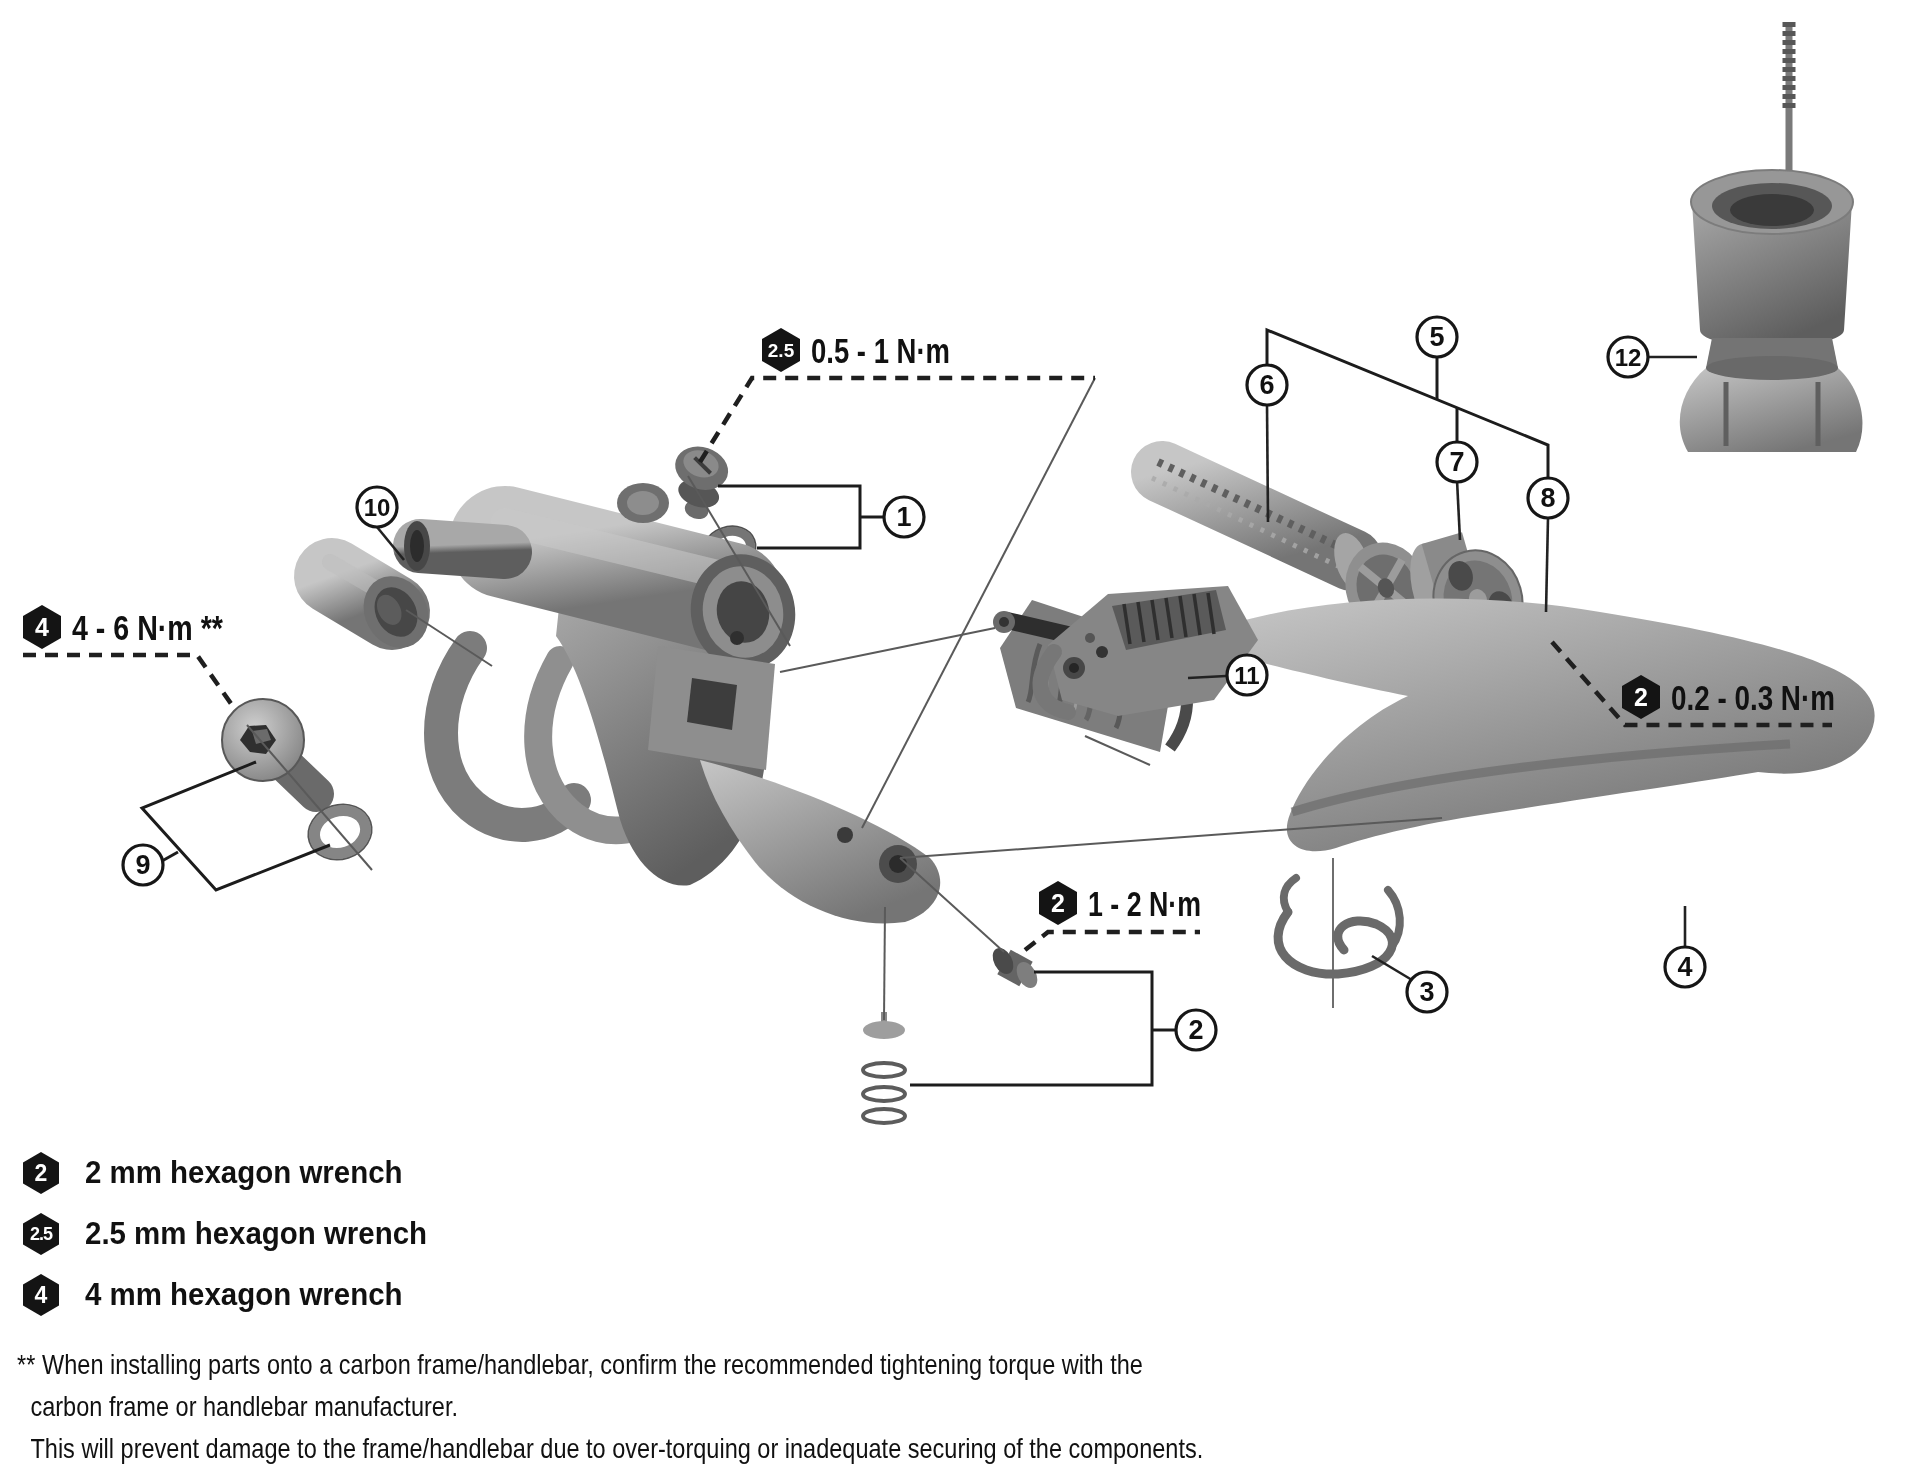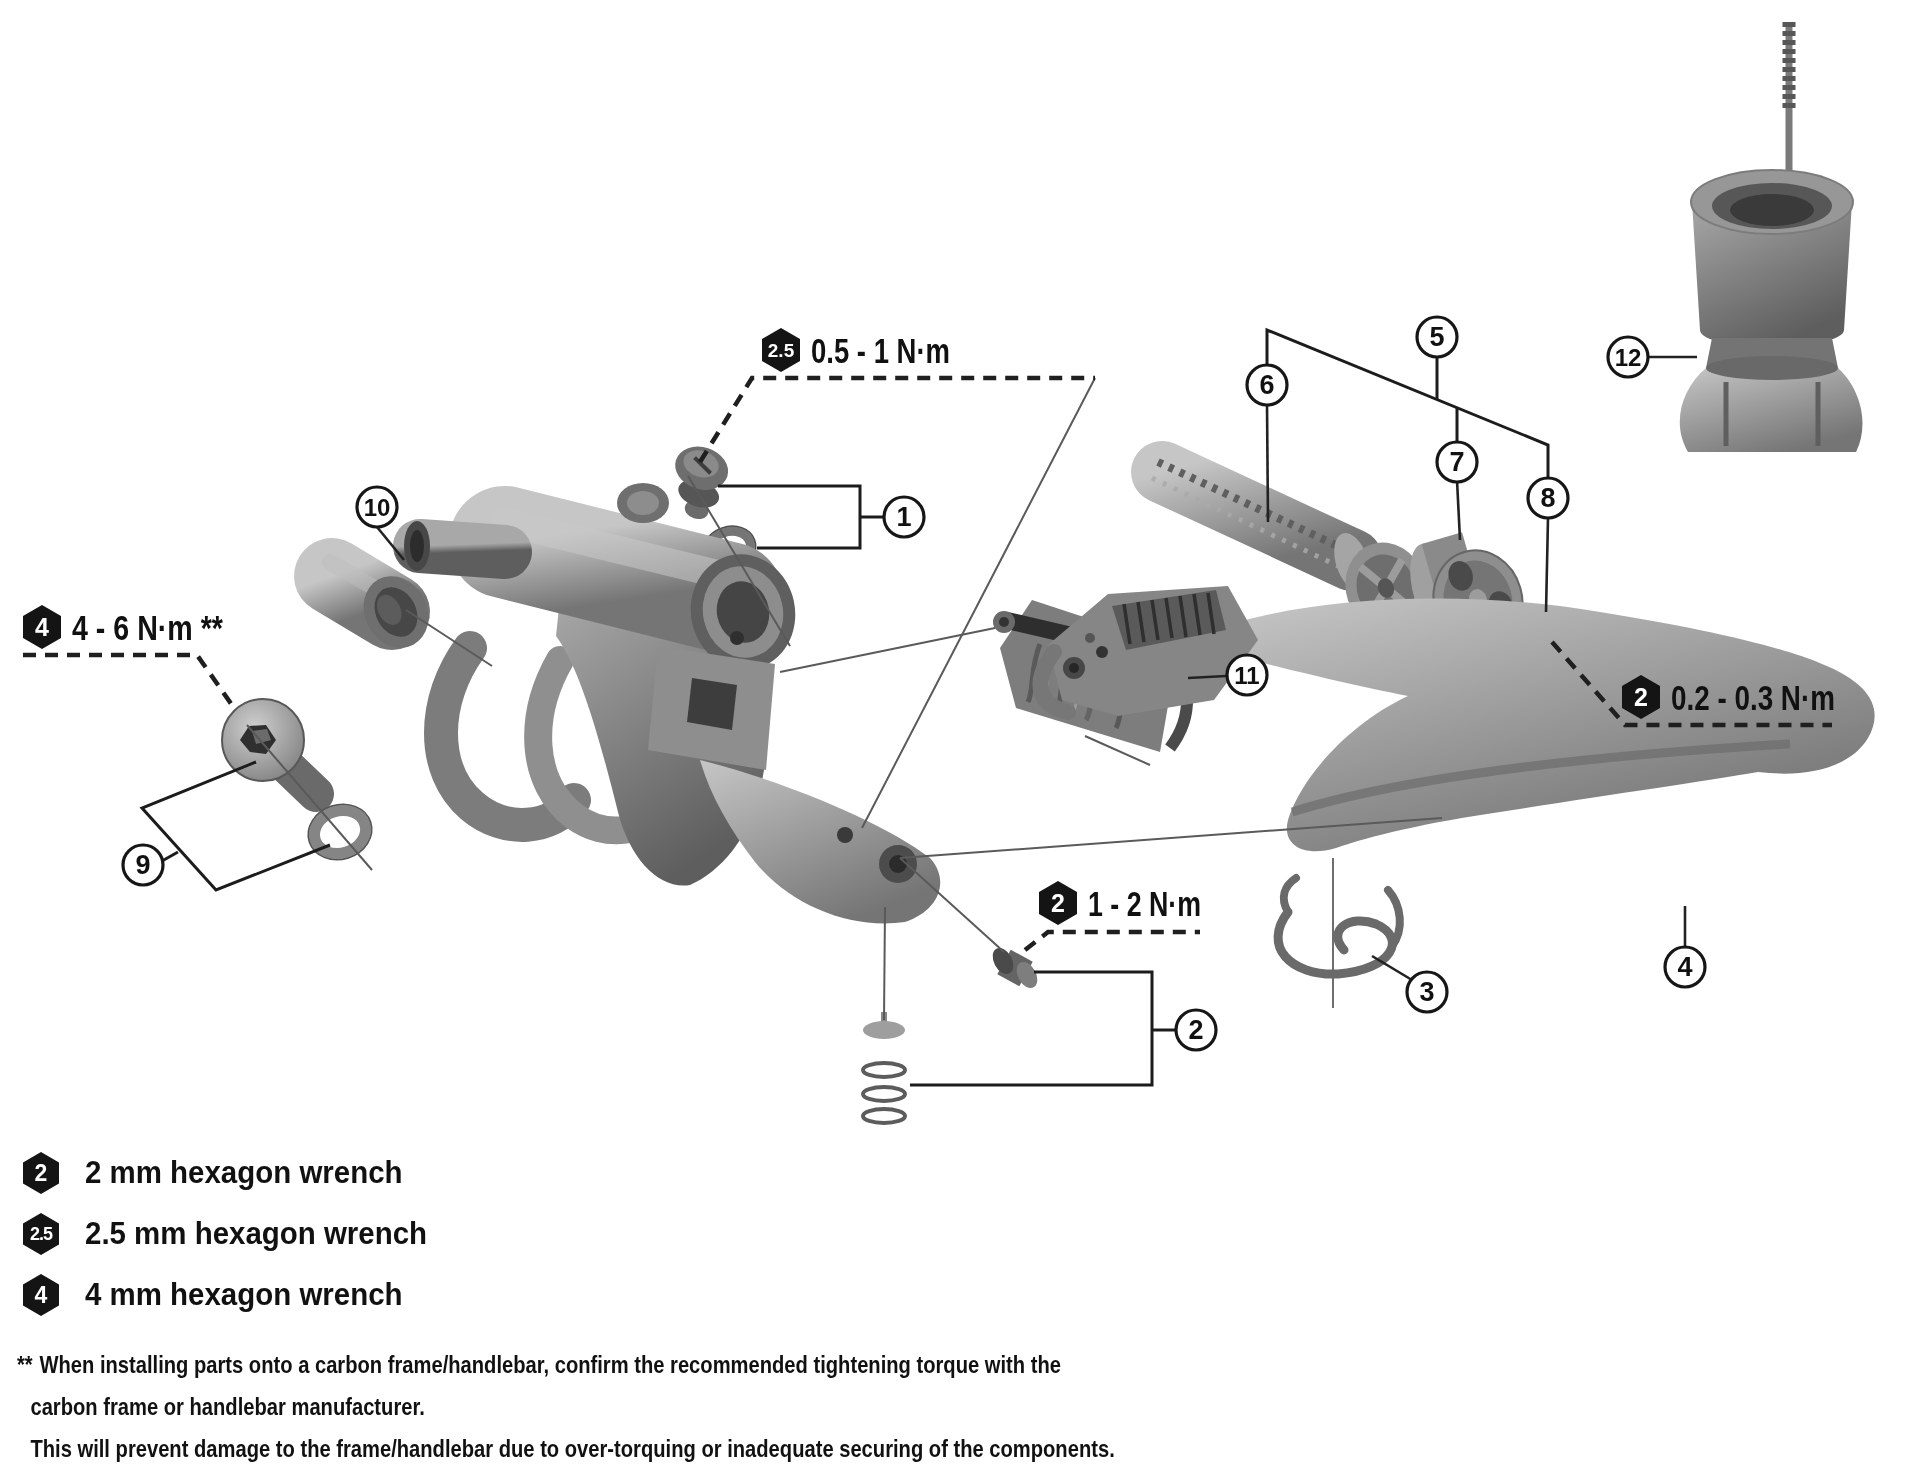"** When installing parts onto" .footnote { font-size: 24px -> 28px; font-weight: bold -> normal }
